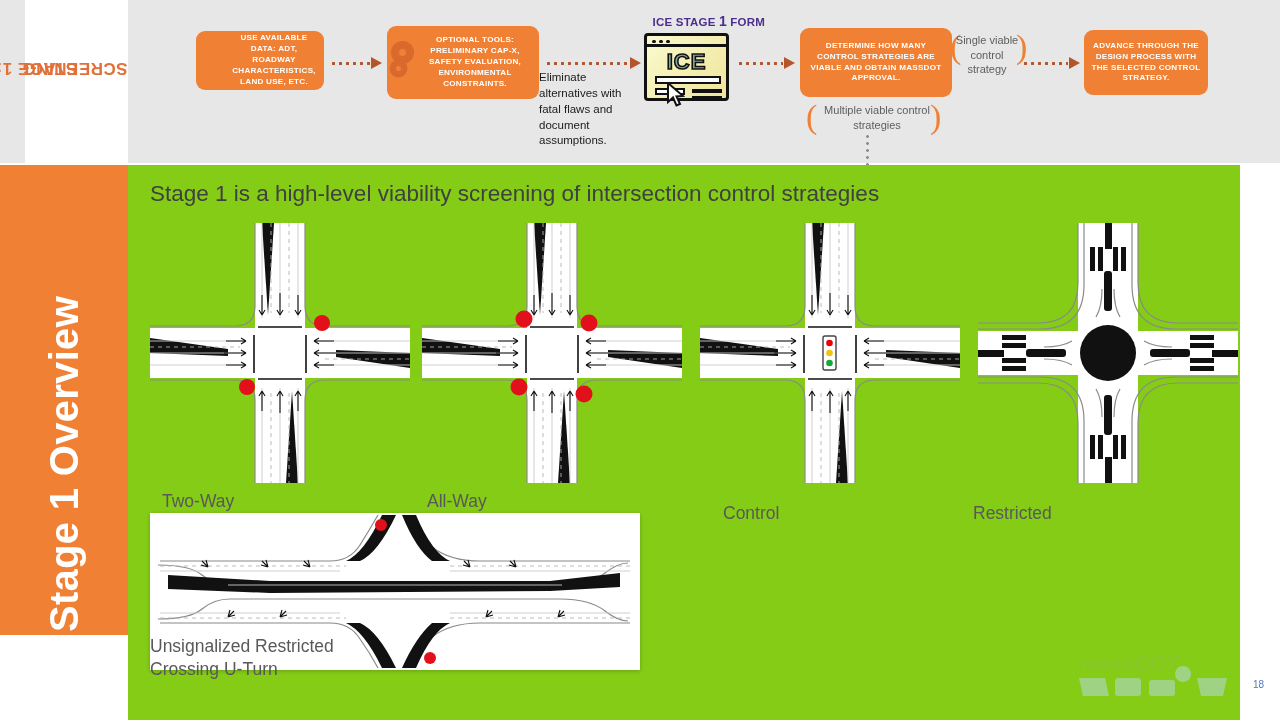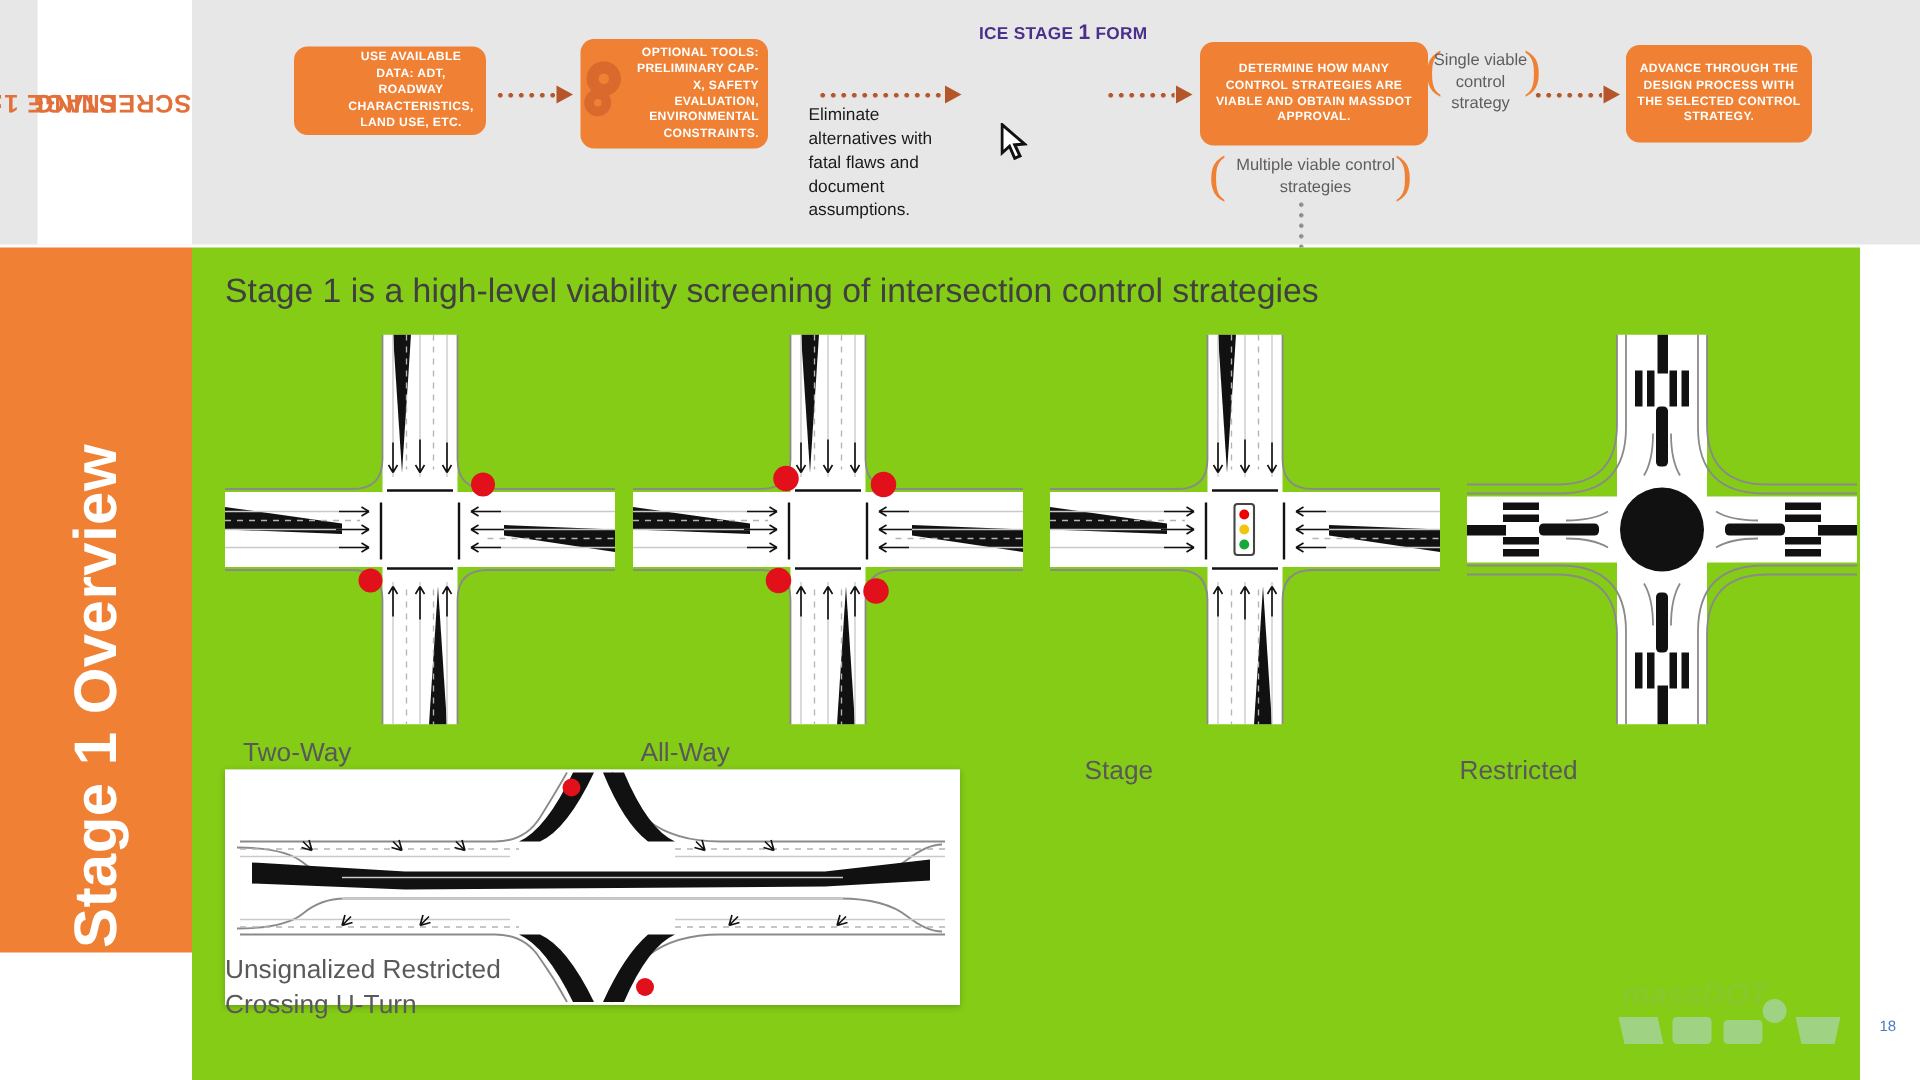"OPTIONAL TOOLS: PRELIMINARY CAP-X," #fbox-2 { text-align: right -> none; width: 125px -> 152px }
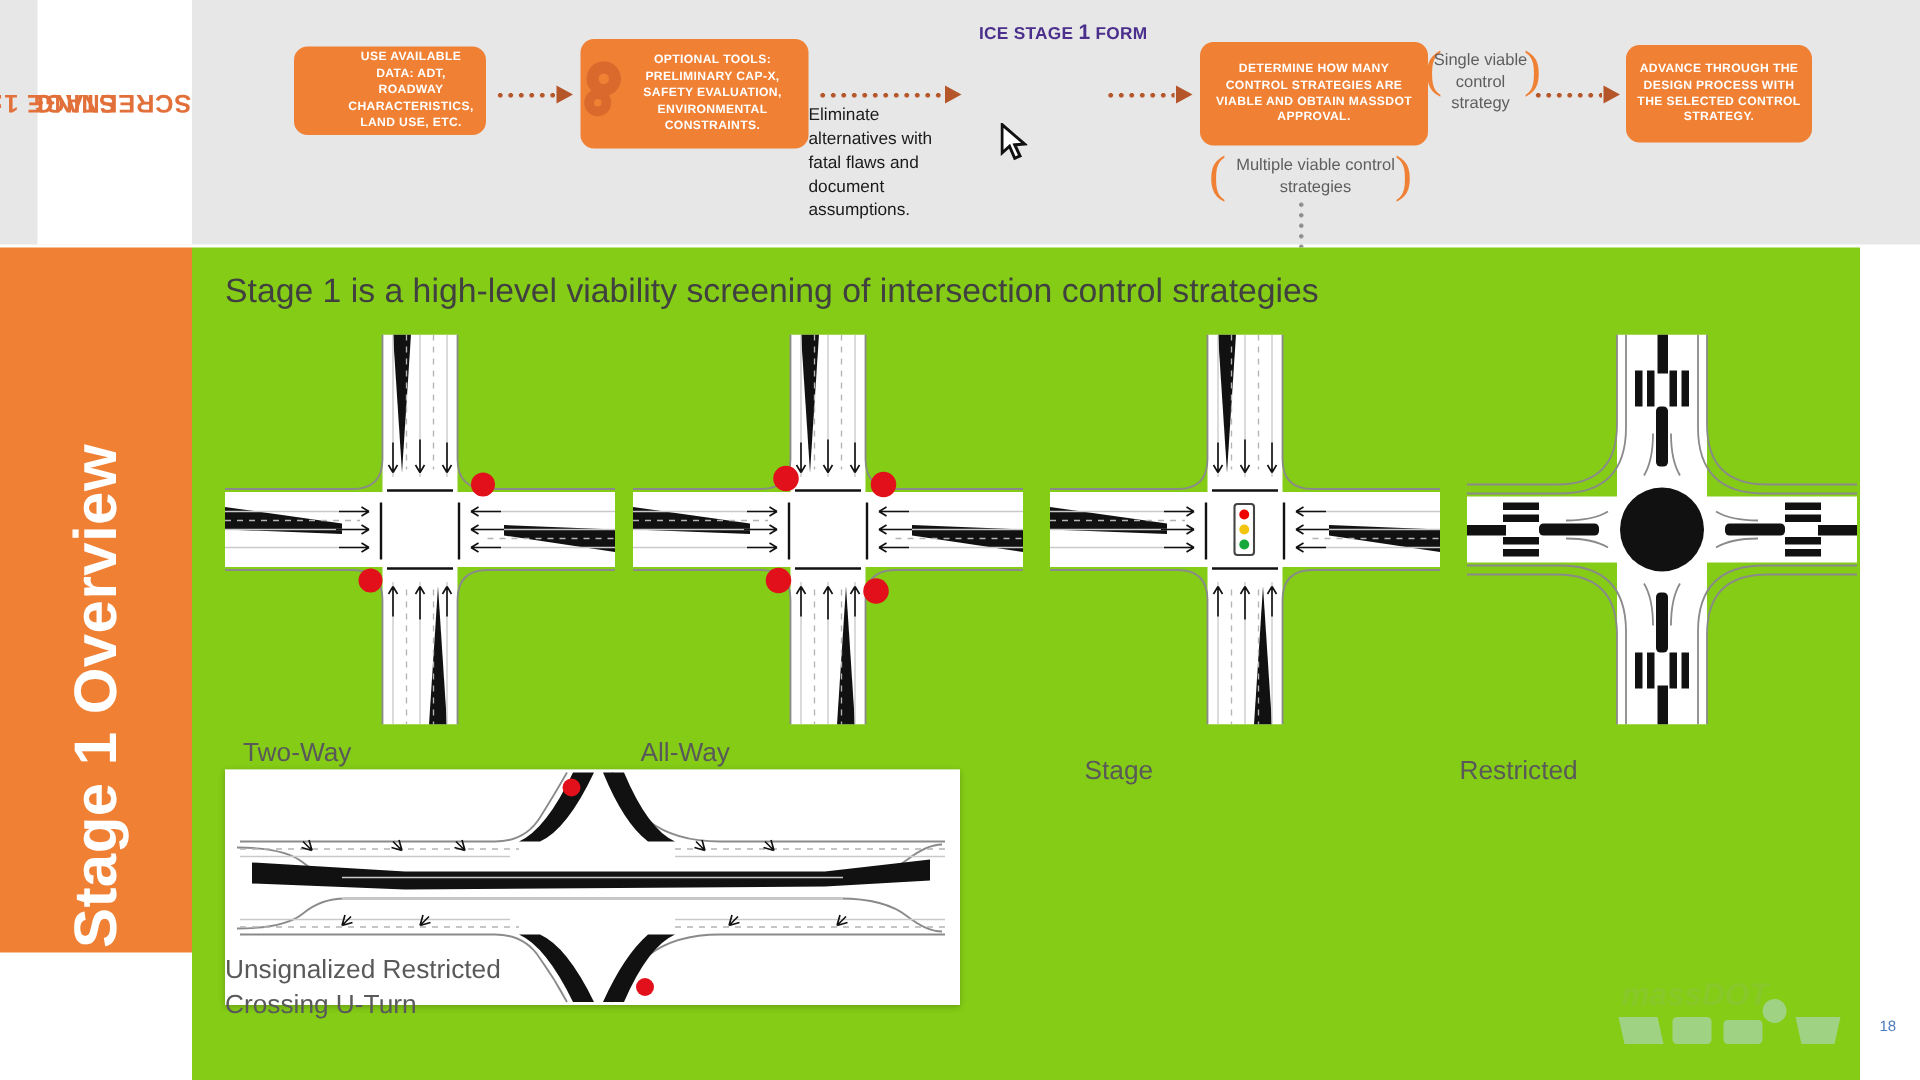"ICE" div.ice-card { html: none -> <div> <div> <i></i> <i></i> <i></i> </div> <div>ICE</div> <div></div> <div></div> <div></div> <div></div> </div> }
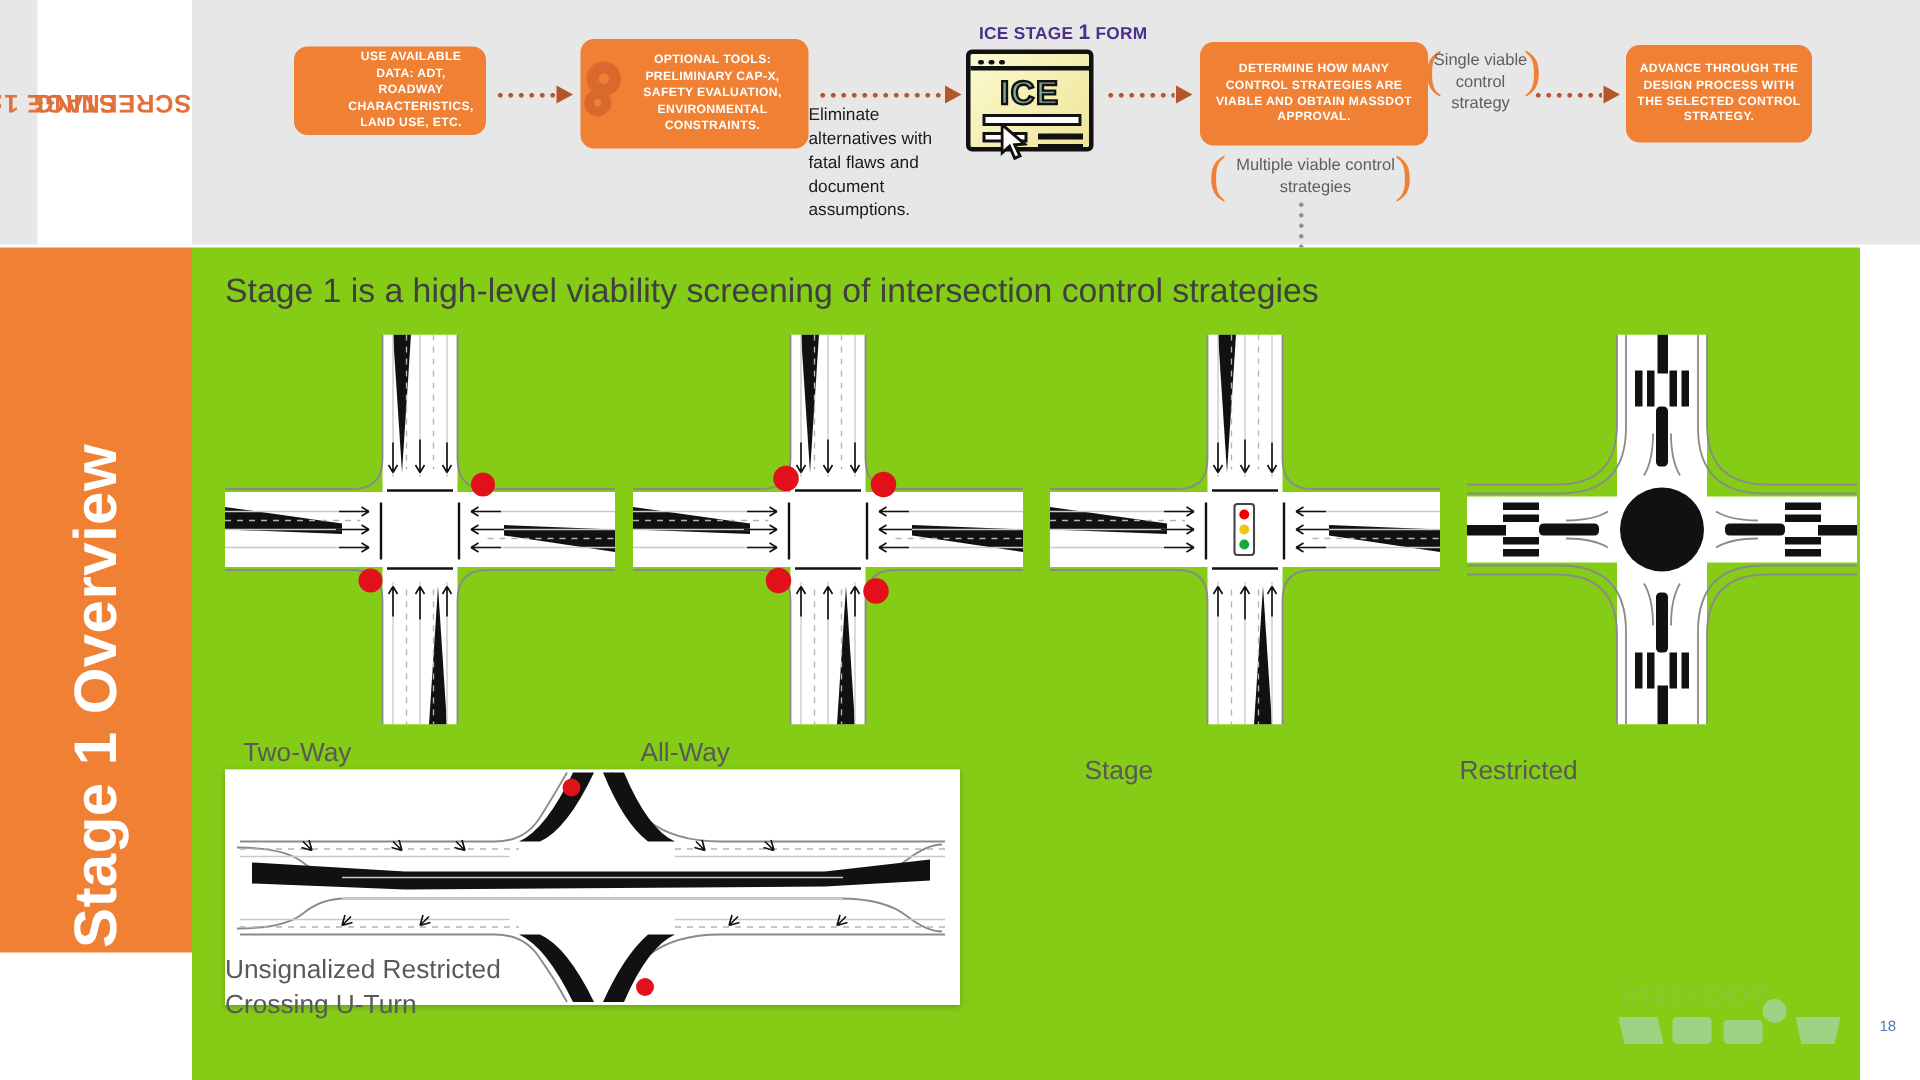"Stage" div.dg-label { text: Stage -> Control }
